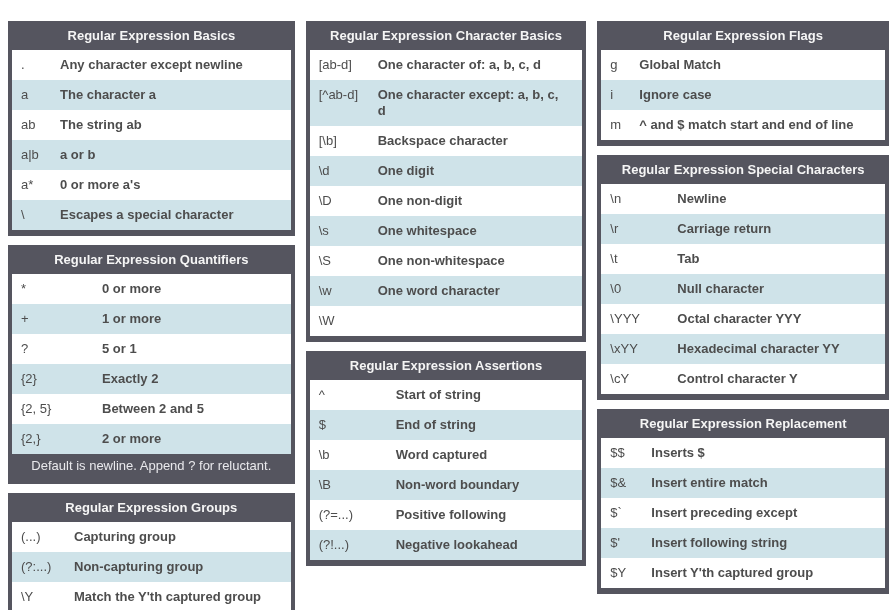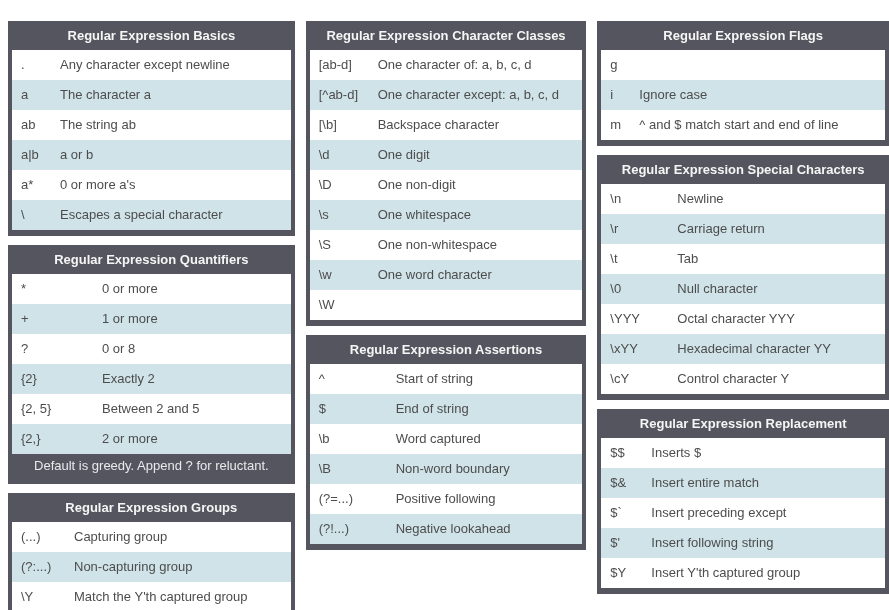"Regular Expression Character Classes" div.thead { text: Classes -> Basics }
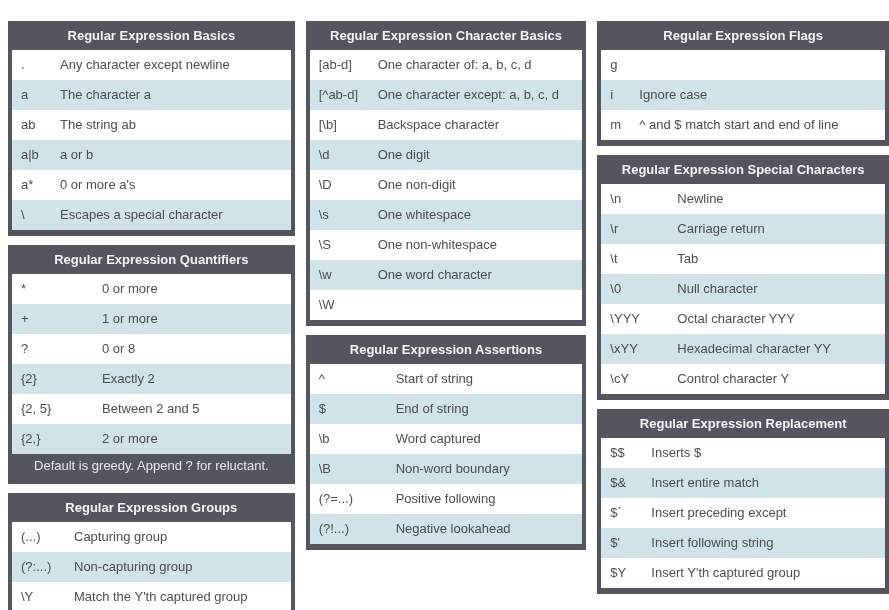"Any character except newline" .cell-desc { font-weight: none -> bold }
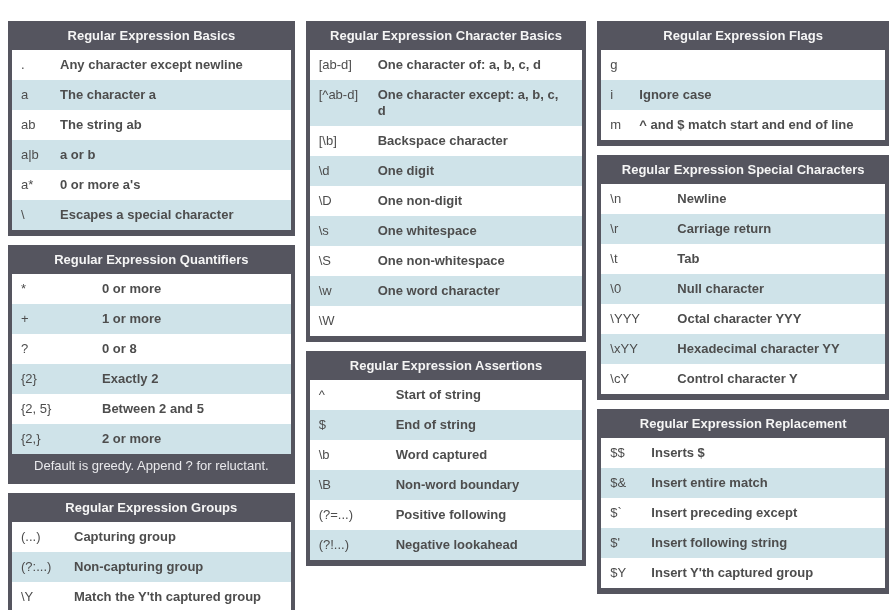"Global Match" span.cell-desc { html: none -> <span>Global Match</span> }
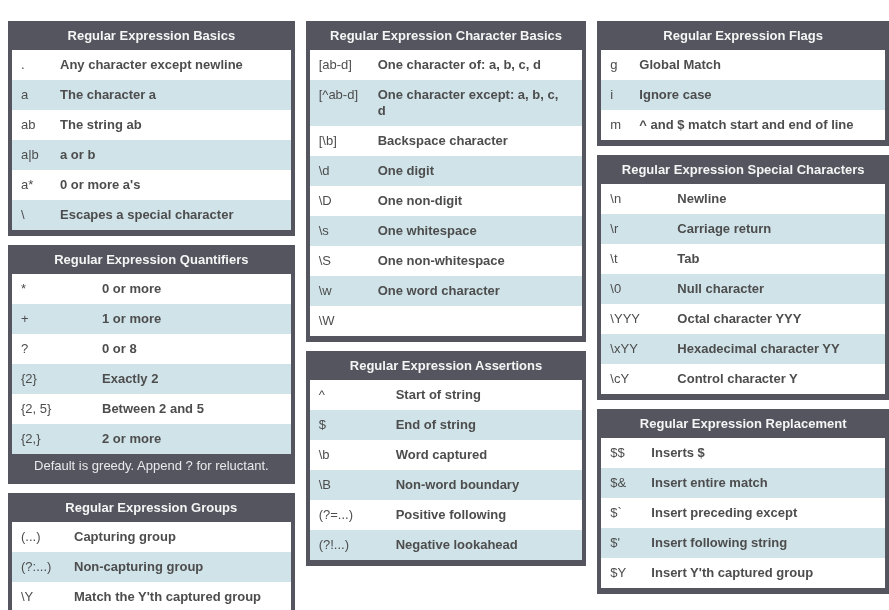"0 or 8" span.cell-desc { text: 0 or 8 -> 5 or 1 }
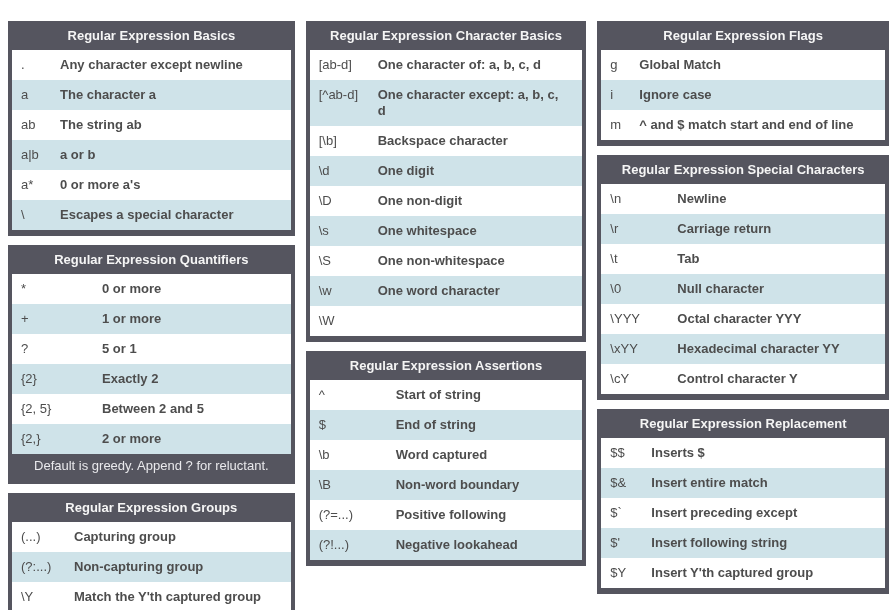"Default is greedy. Append ?" div.tfoot { text: greedy -> newline }
